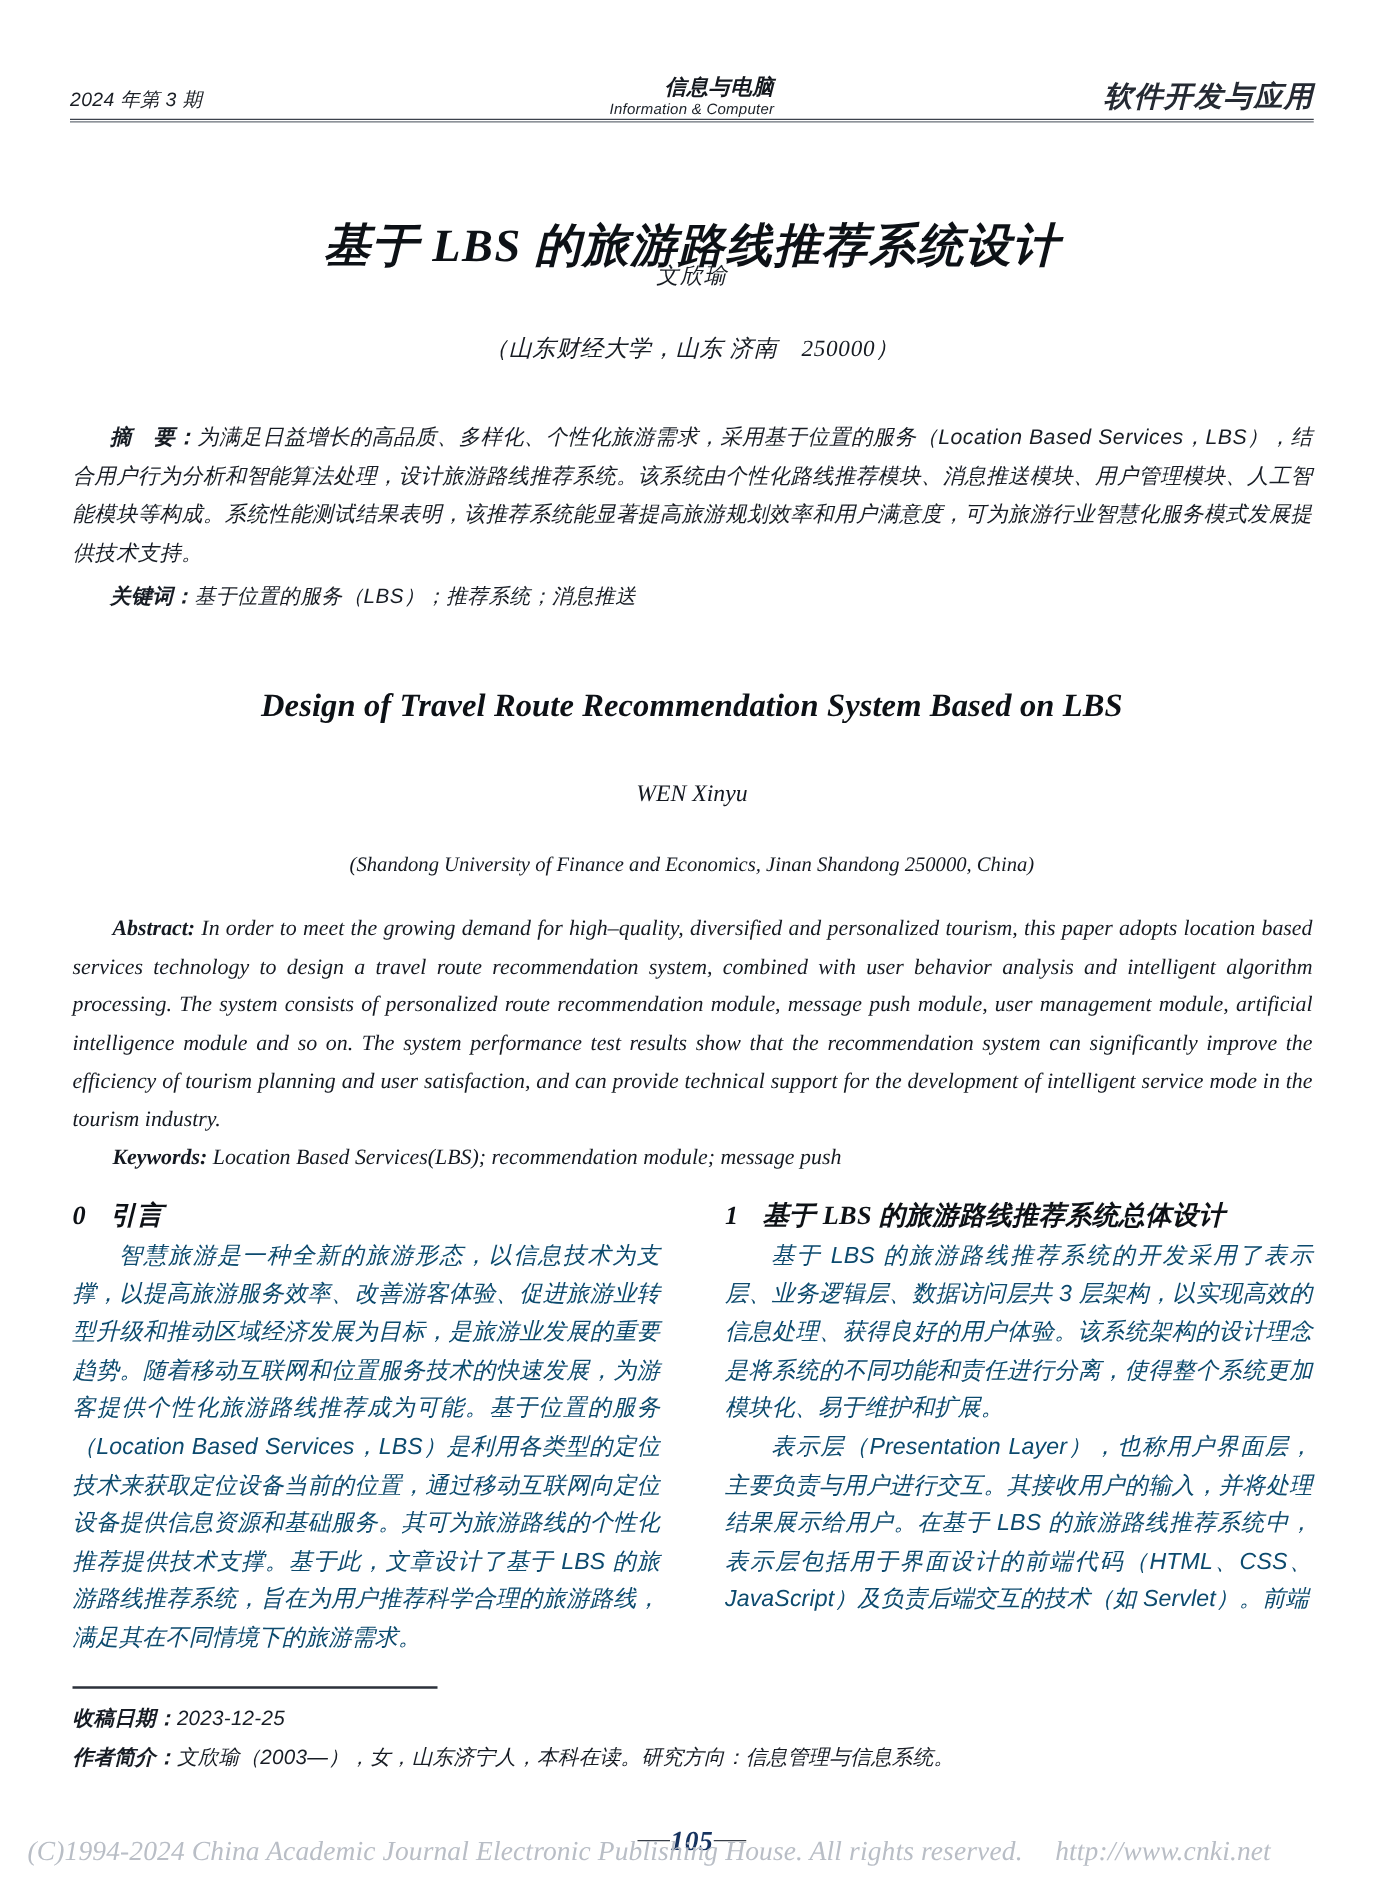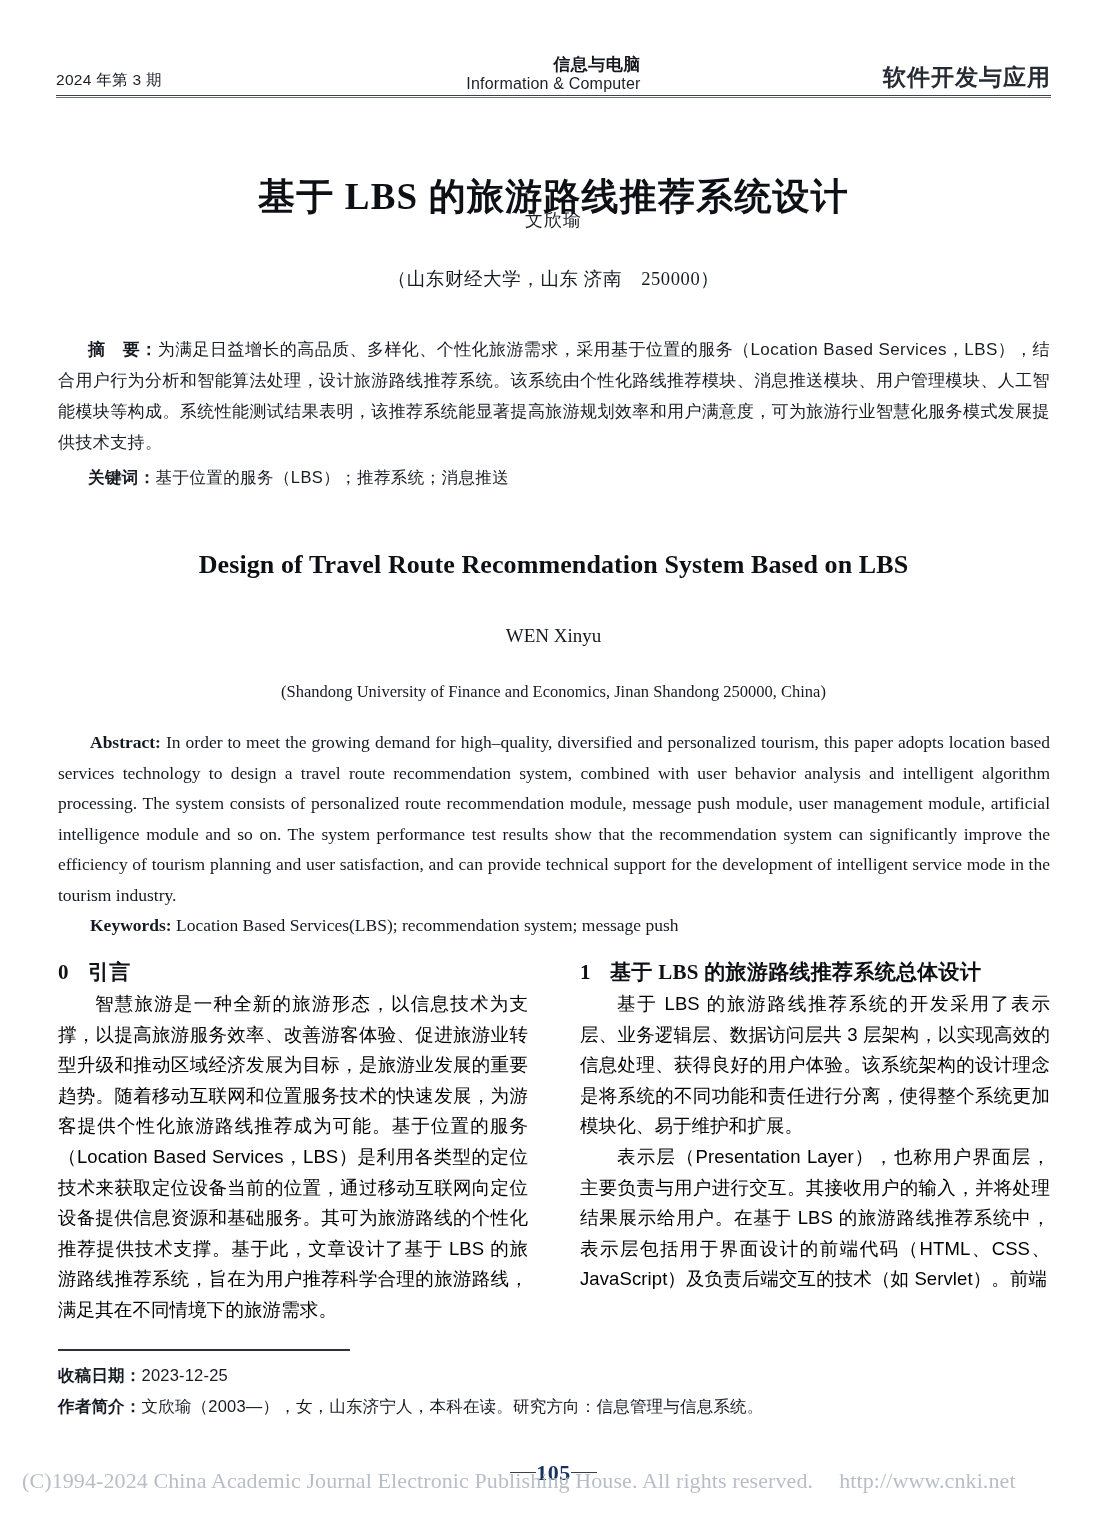"2024 年第 3 期" .page { font-style: none -> italic }
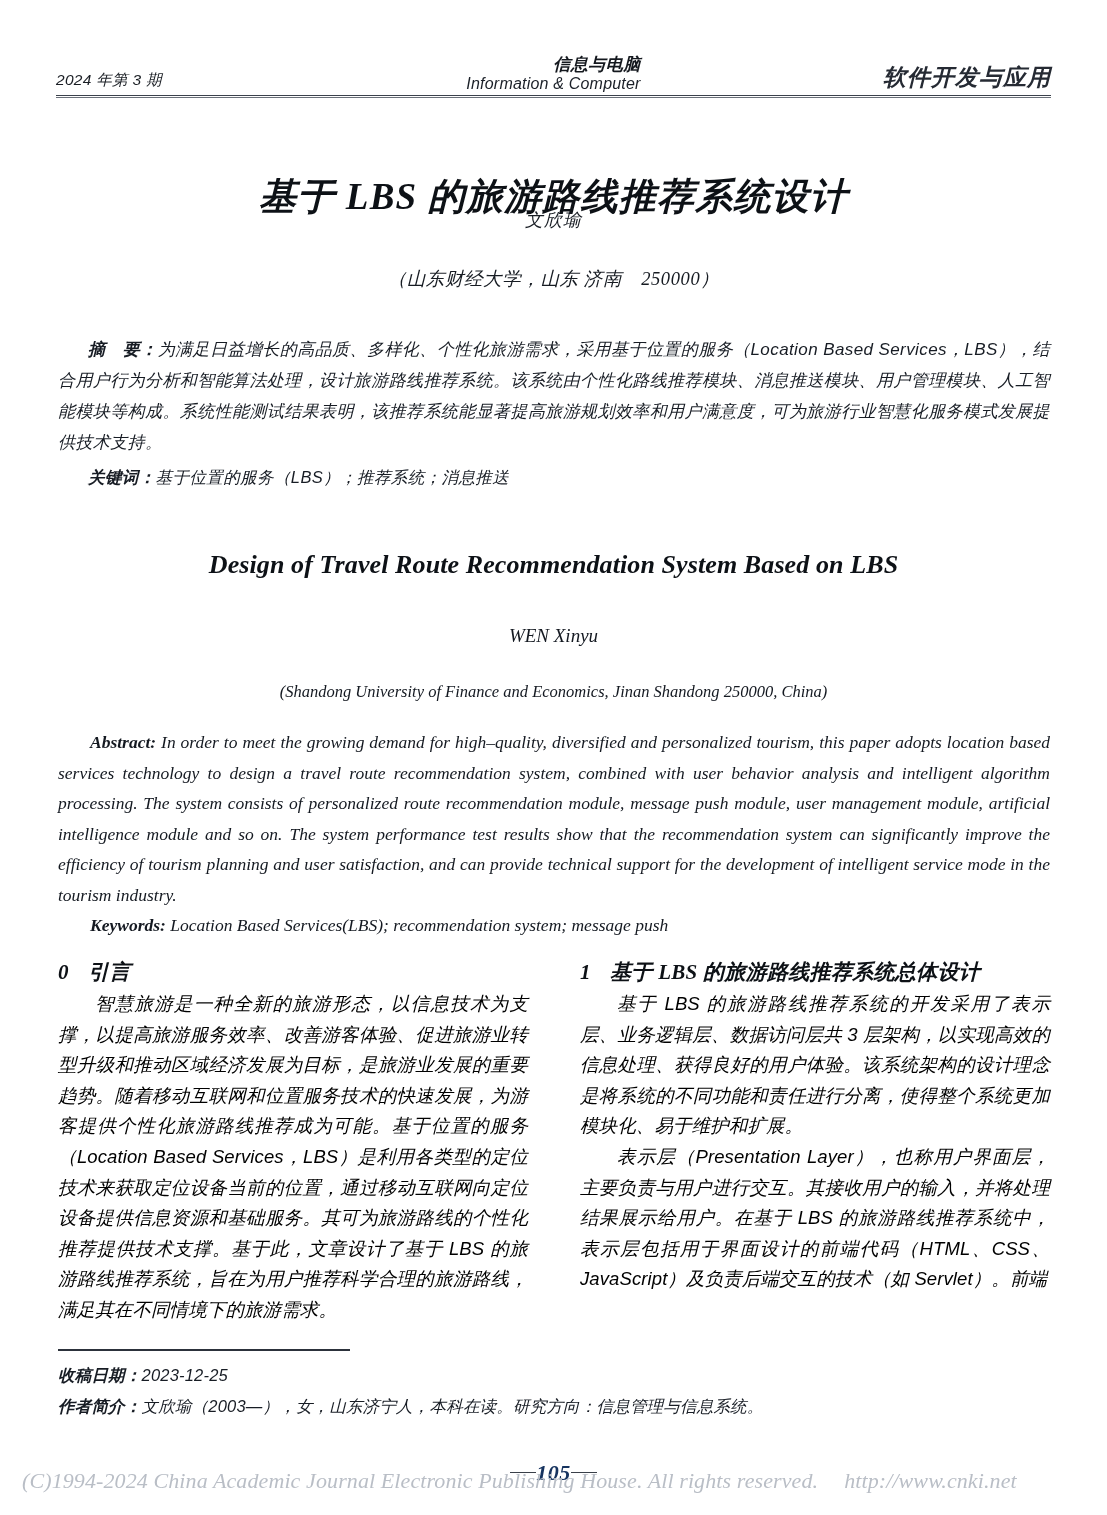"Information & Computer" .hdr-en { font-size: 16px -> 12px }
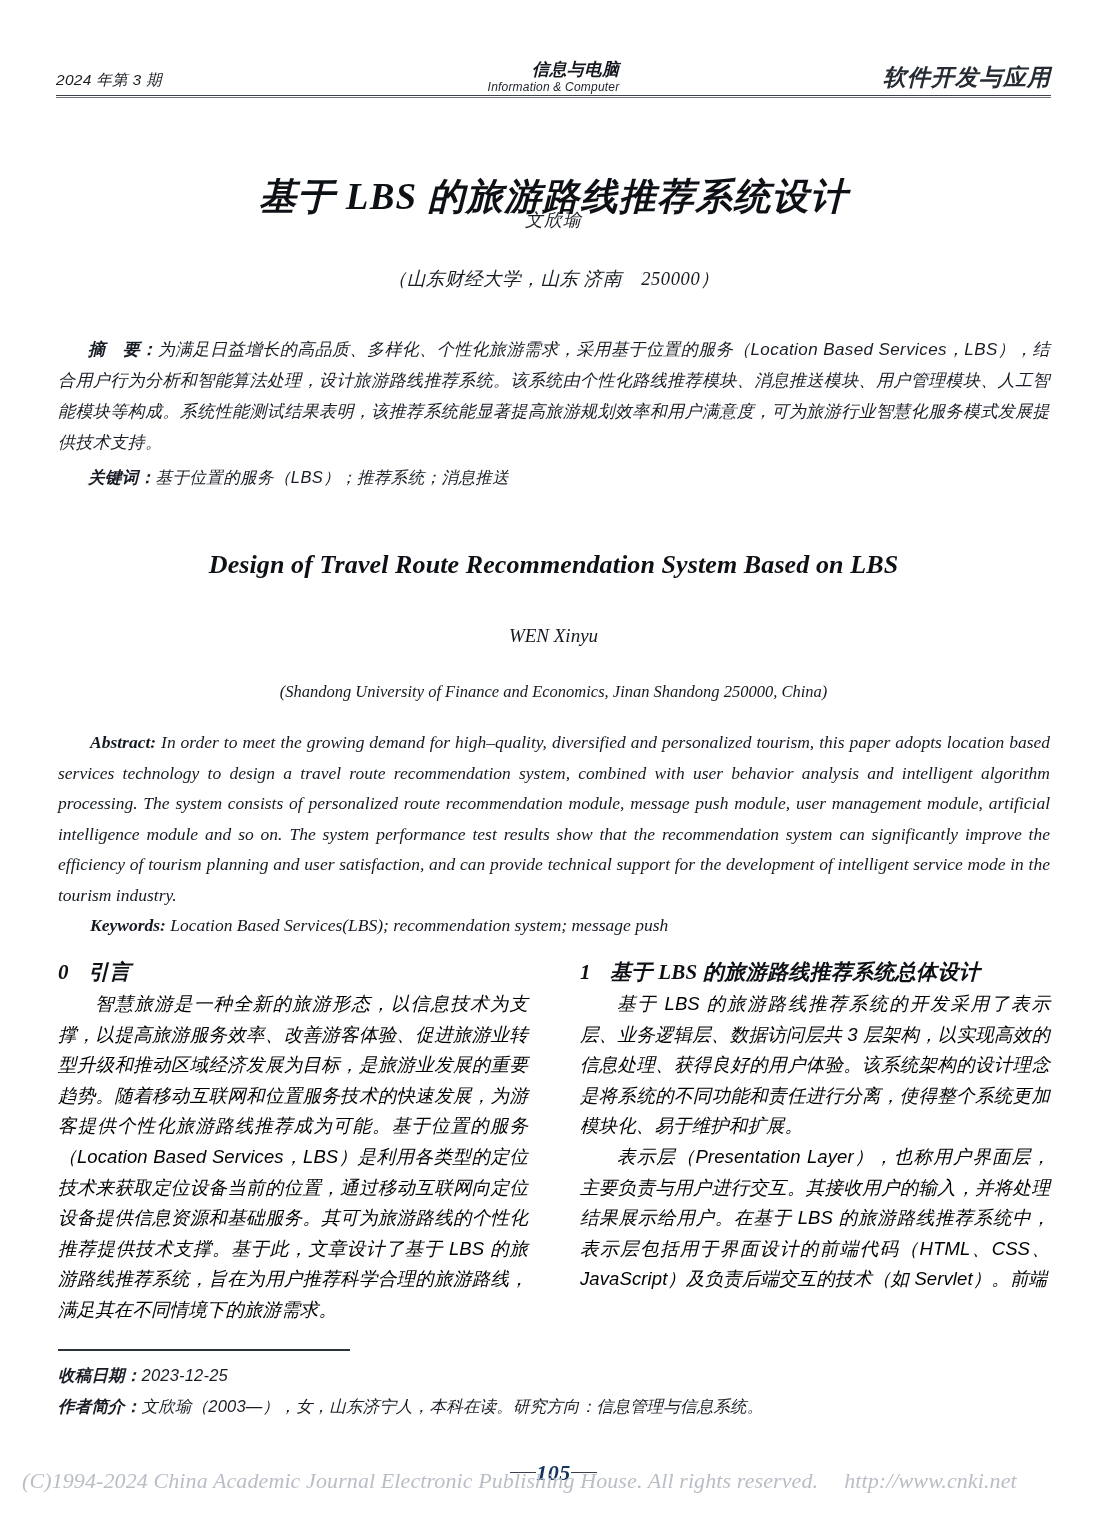"Location Based Services(LBS);" span { text: system -> module }
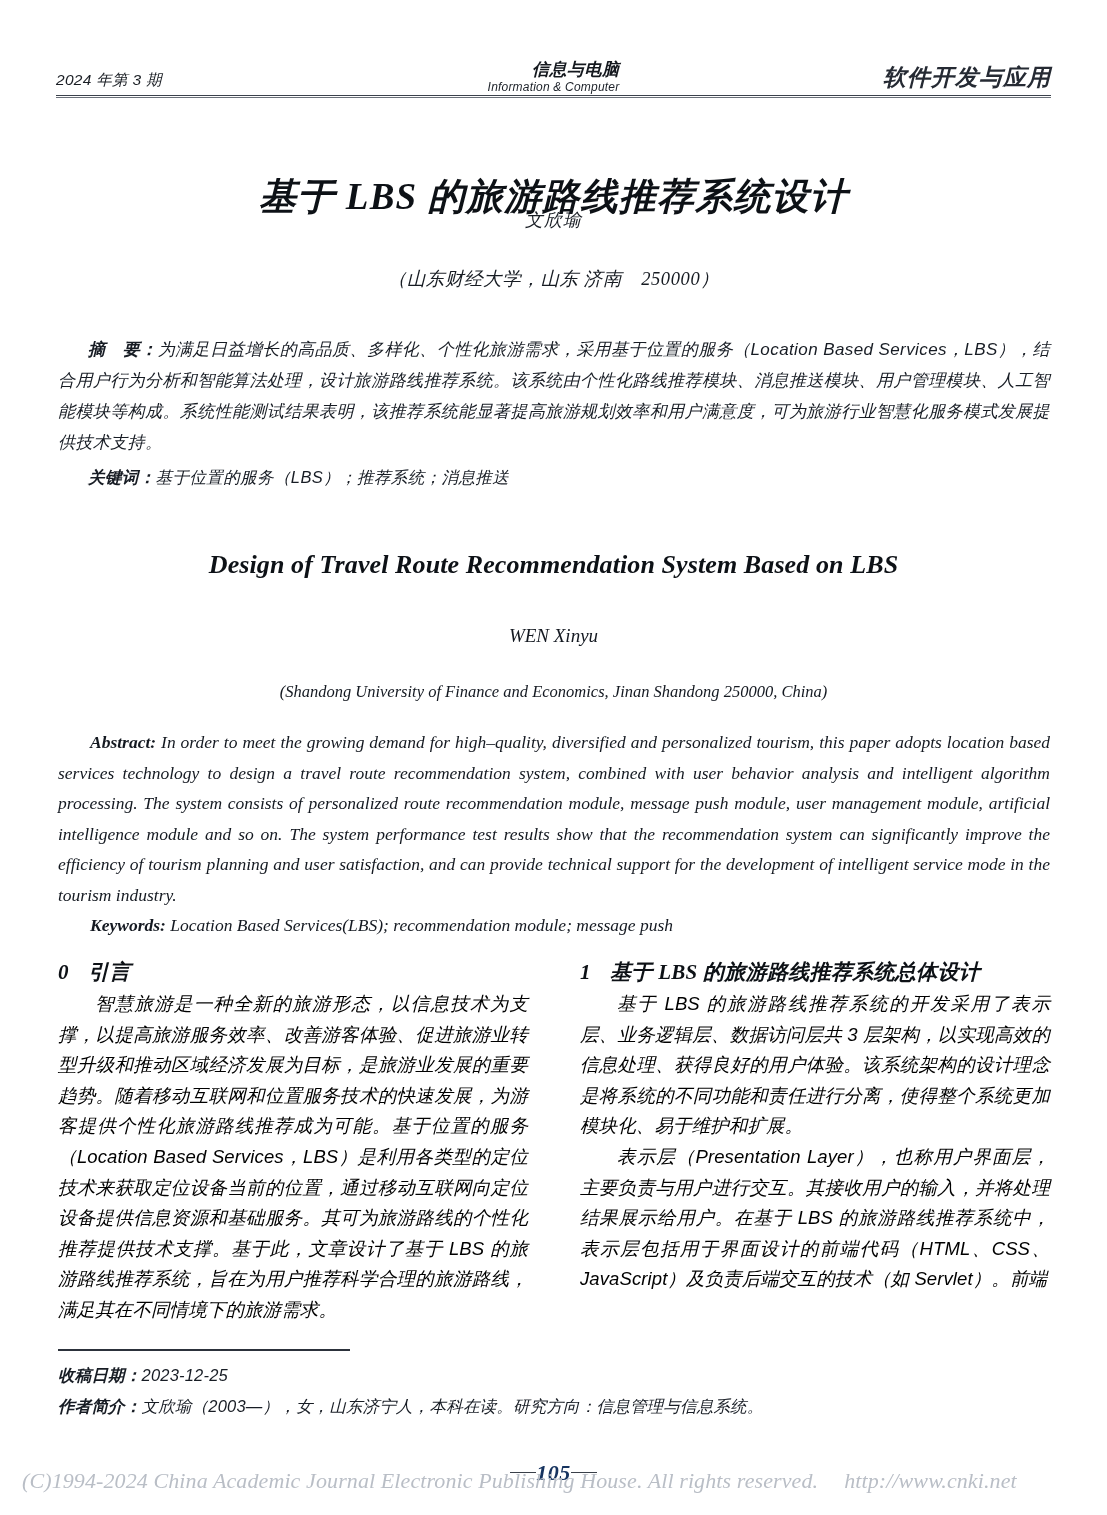"智慧旅游是一种全新的旅游形态，以信息技术为支撑，以提高旅游服务效率、改善游客体验" p.body { color: #000000 -> #0c4a6e }
